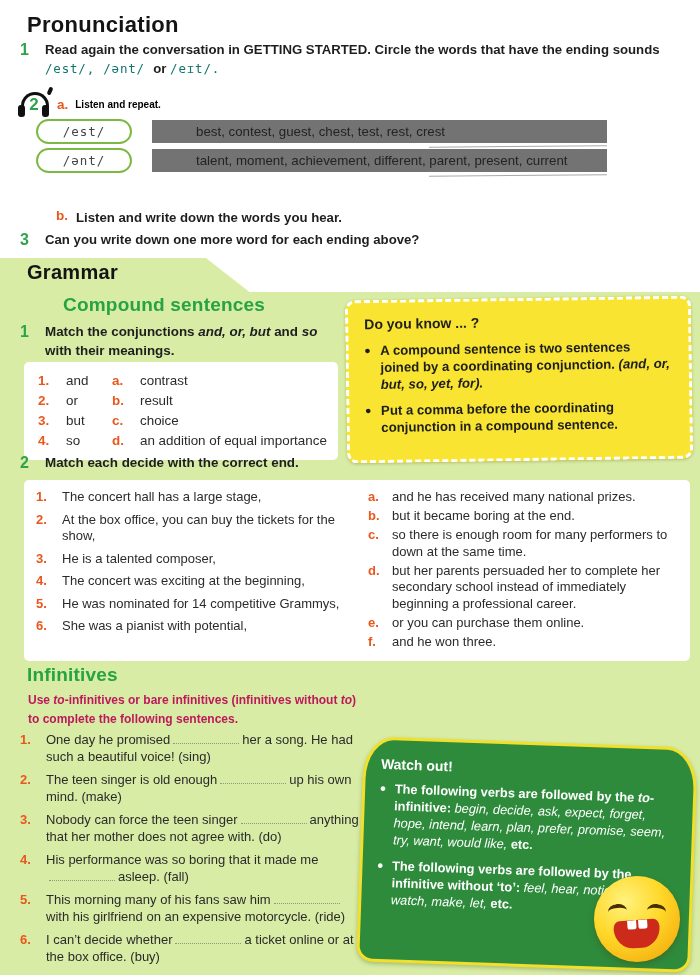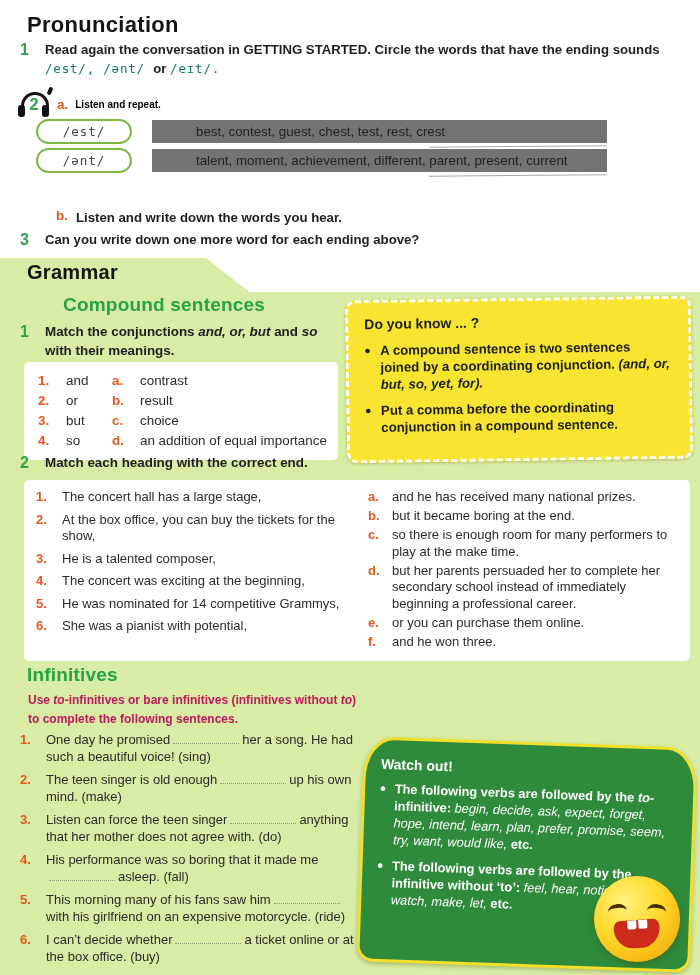"Match each heading with the" span.ex-text { text: heading -> decide }
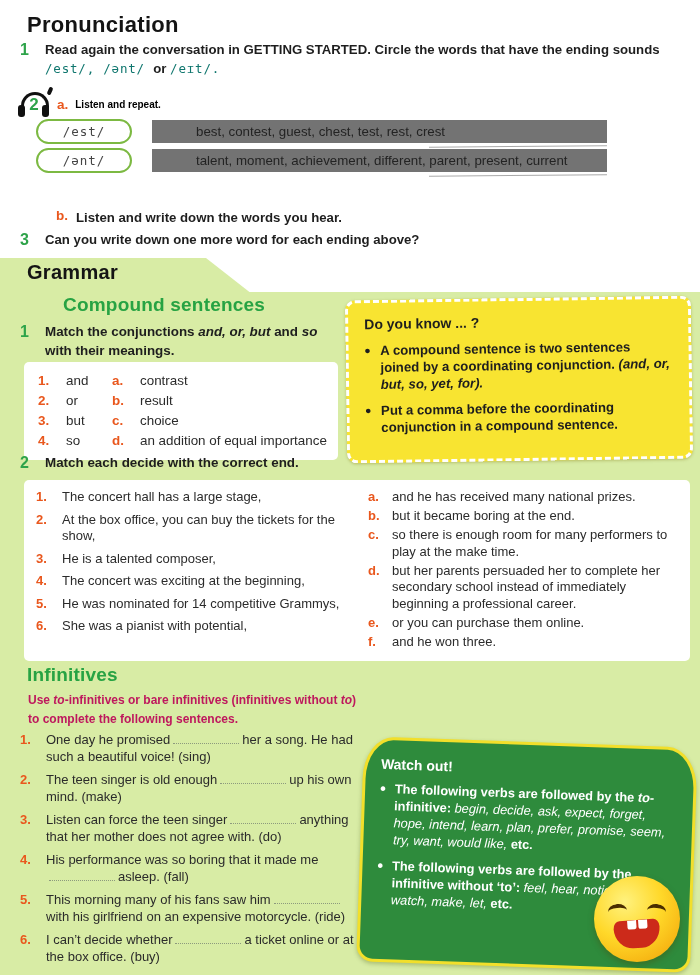"so there is enough room" span.it-text { text: play at the make -> down at the same }
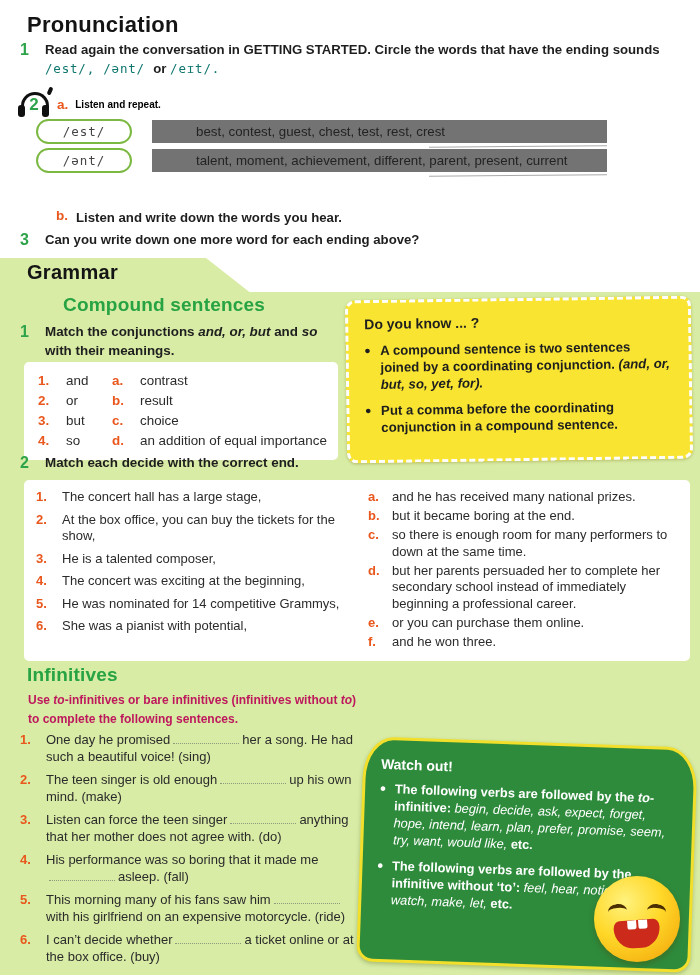"Listen can force the teen" span.rich { text: Listen -> Nobody }
